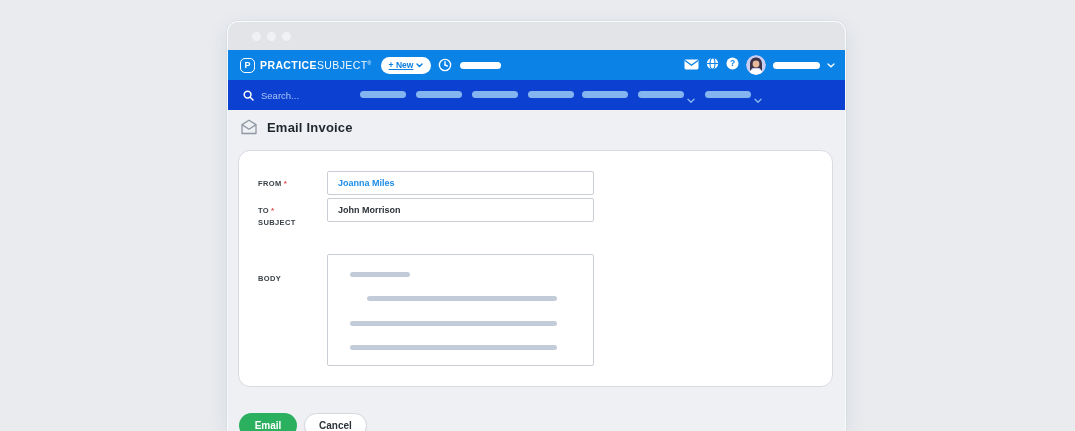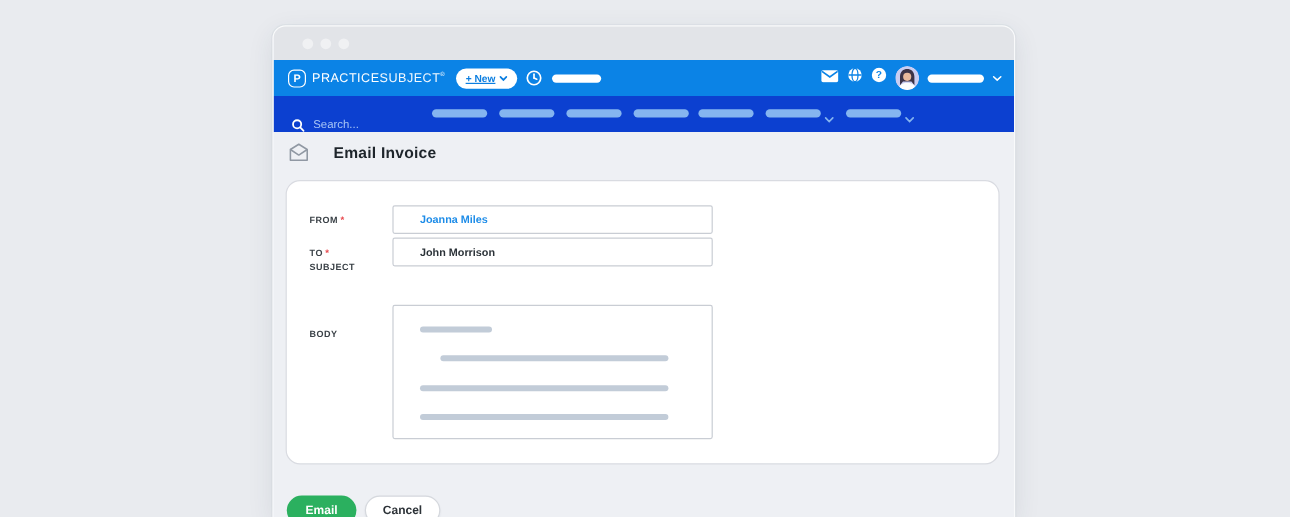"PRACTICE" .brand-text b { font-weight: 400 -> 700 }
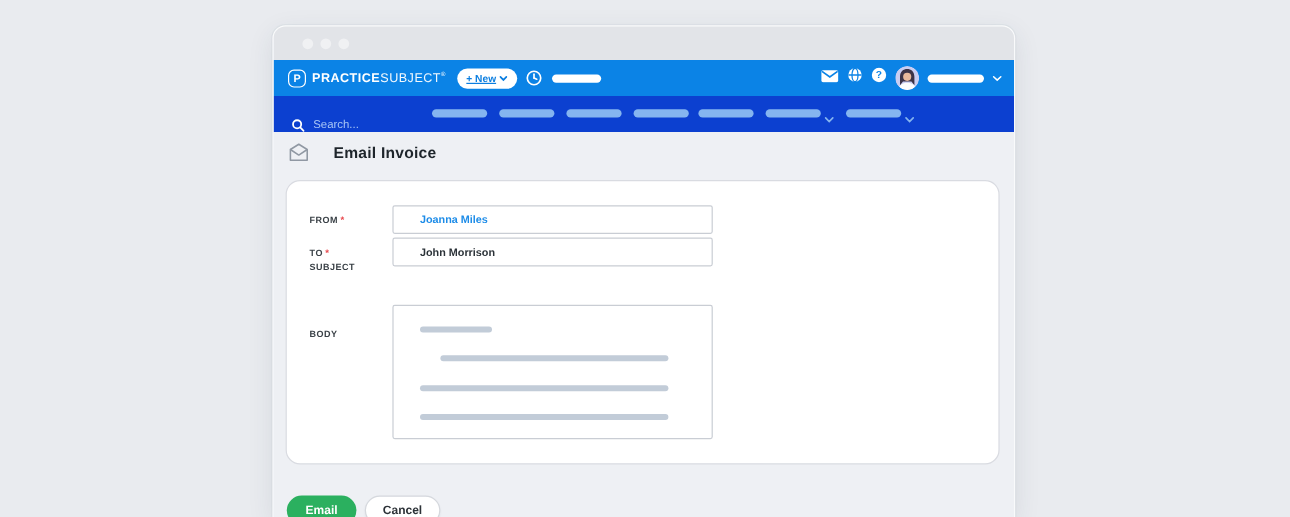"Search..." .navbar { align-items: flex-end -> center }
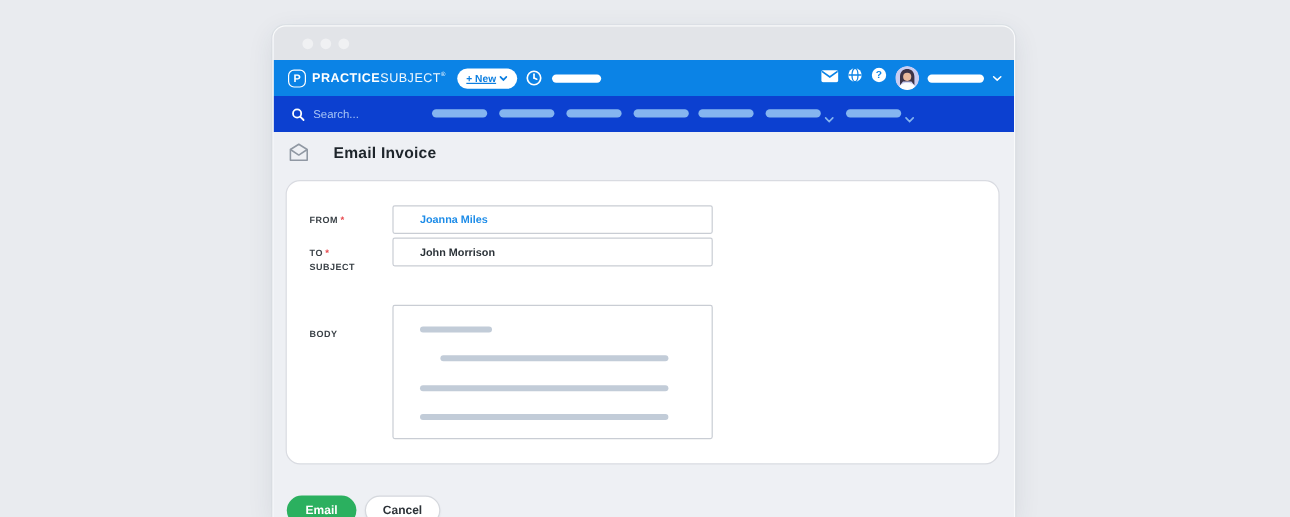"Email Invoice" .page-head { gap: 20px -> 9px }
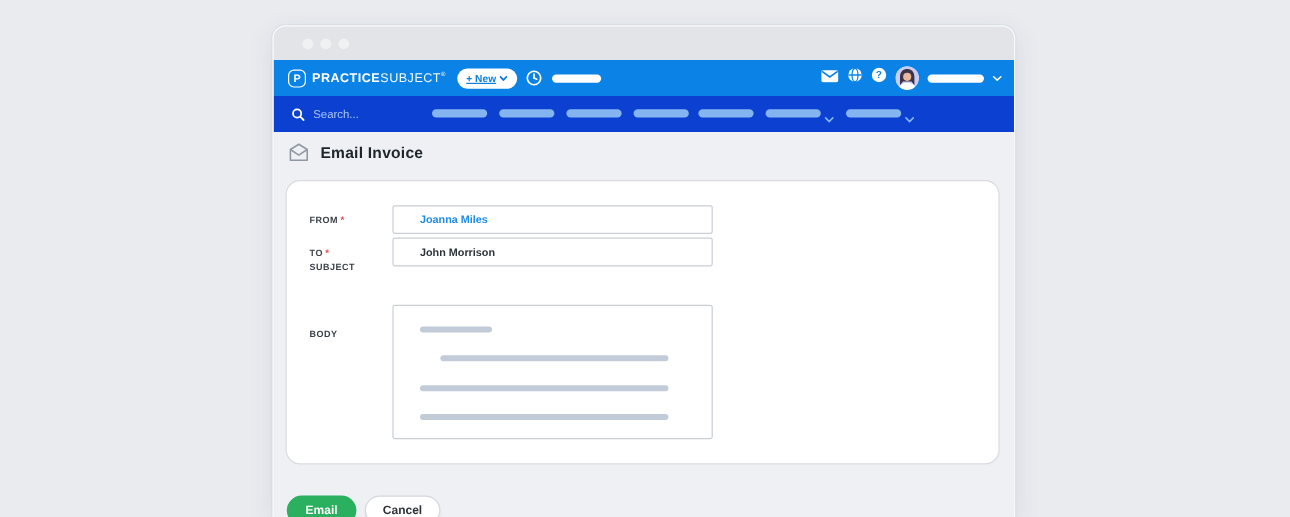"Joanna Miles" .fld-input { padding: 0 22px -> 0 10px }
